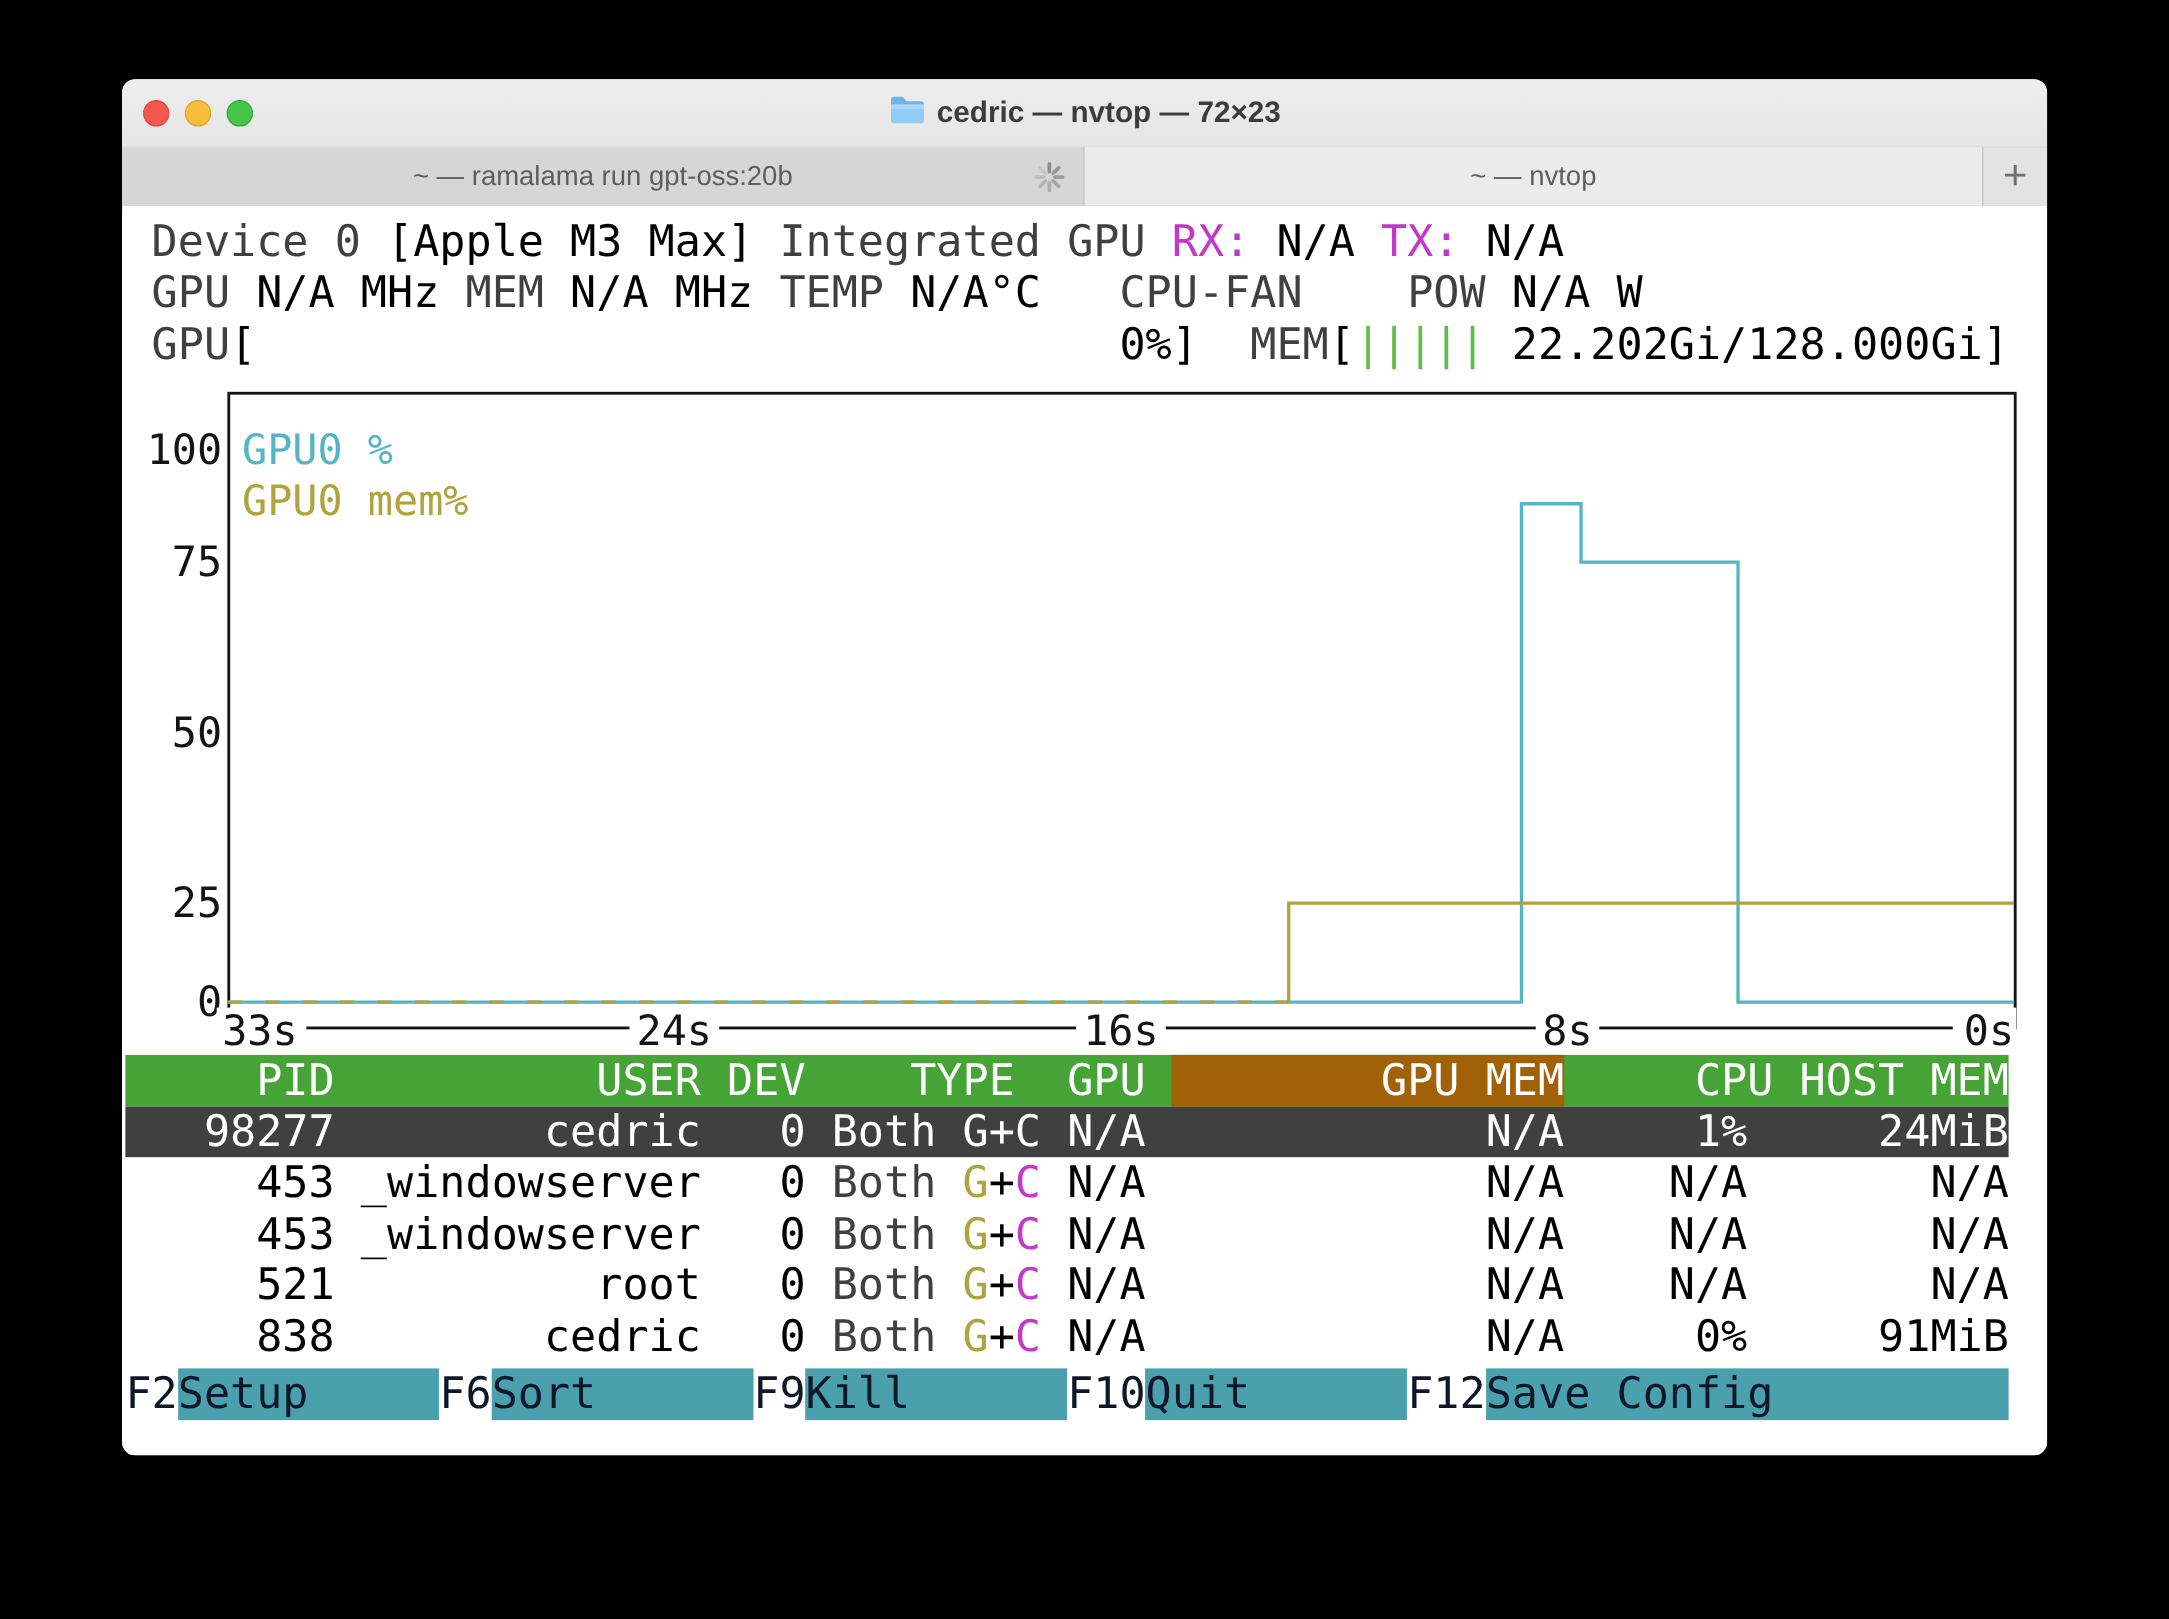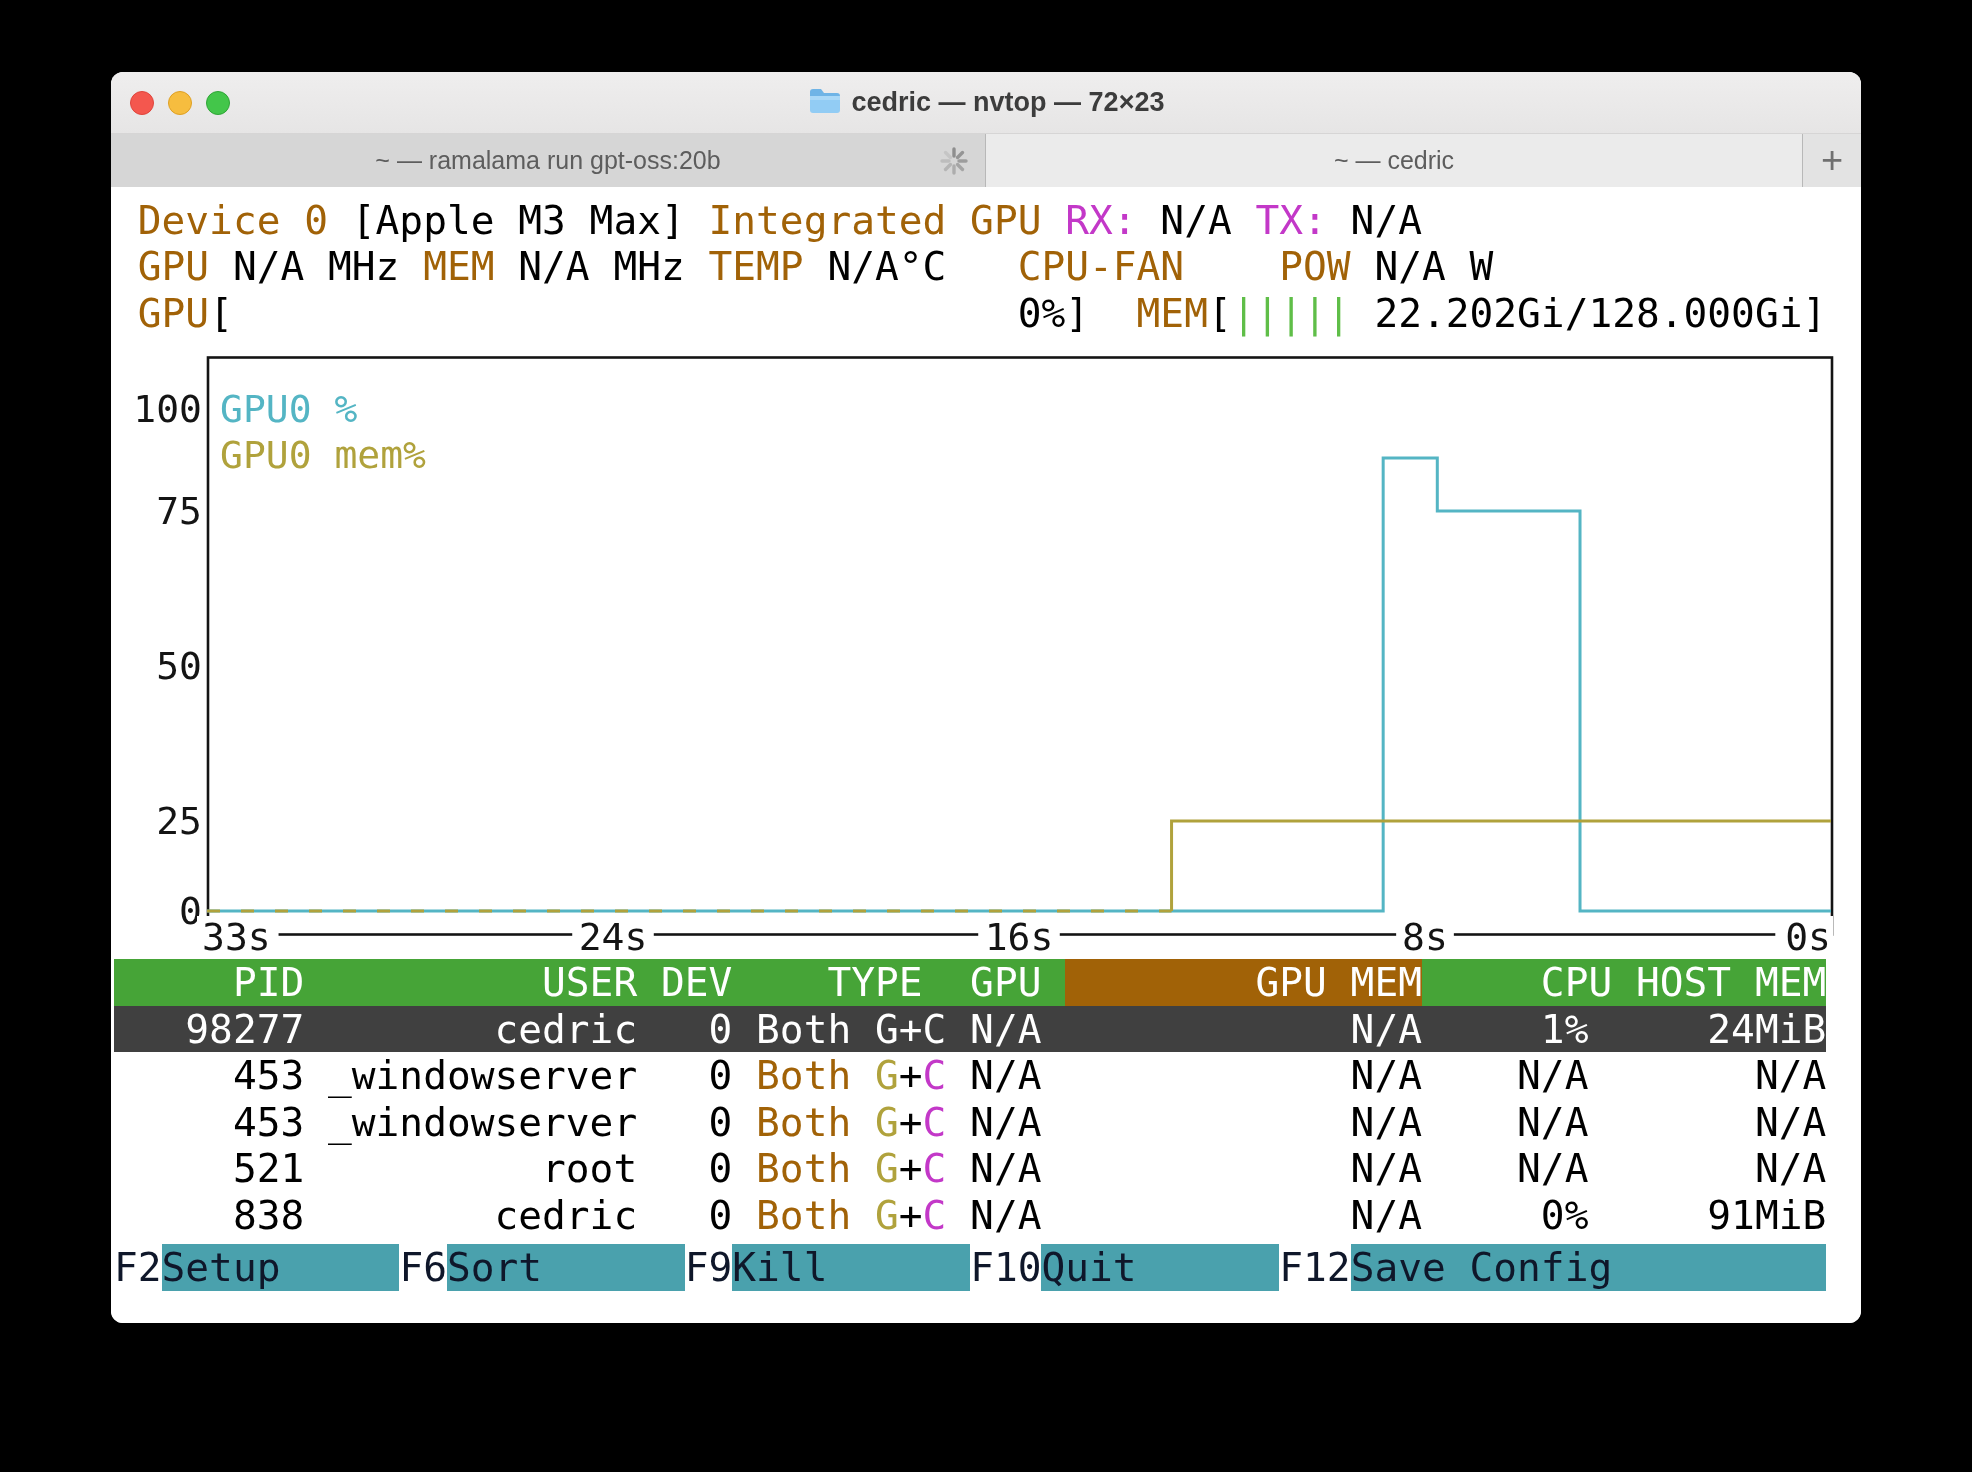"~ — cedric" span { text: cedric -> nvtop }
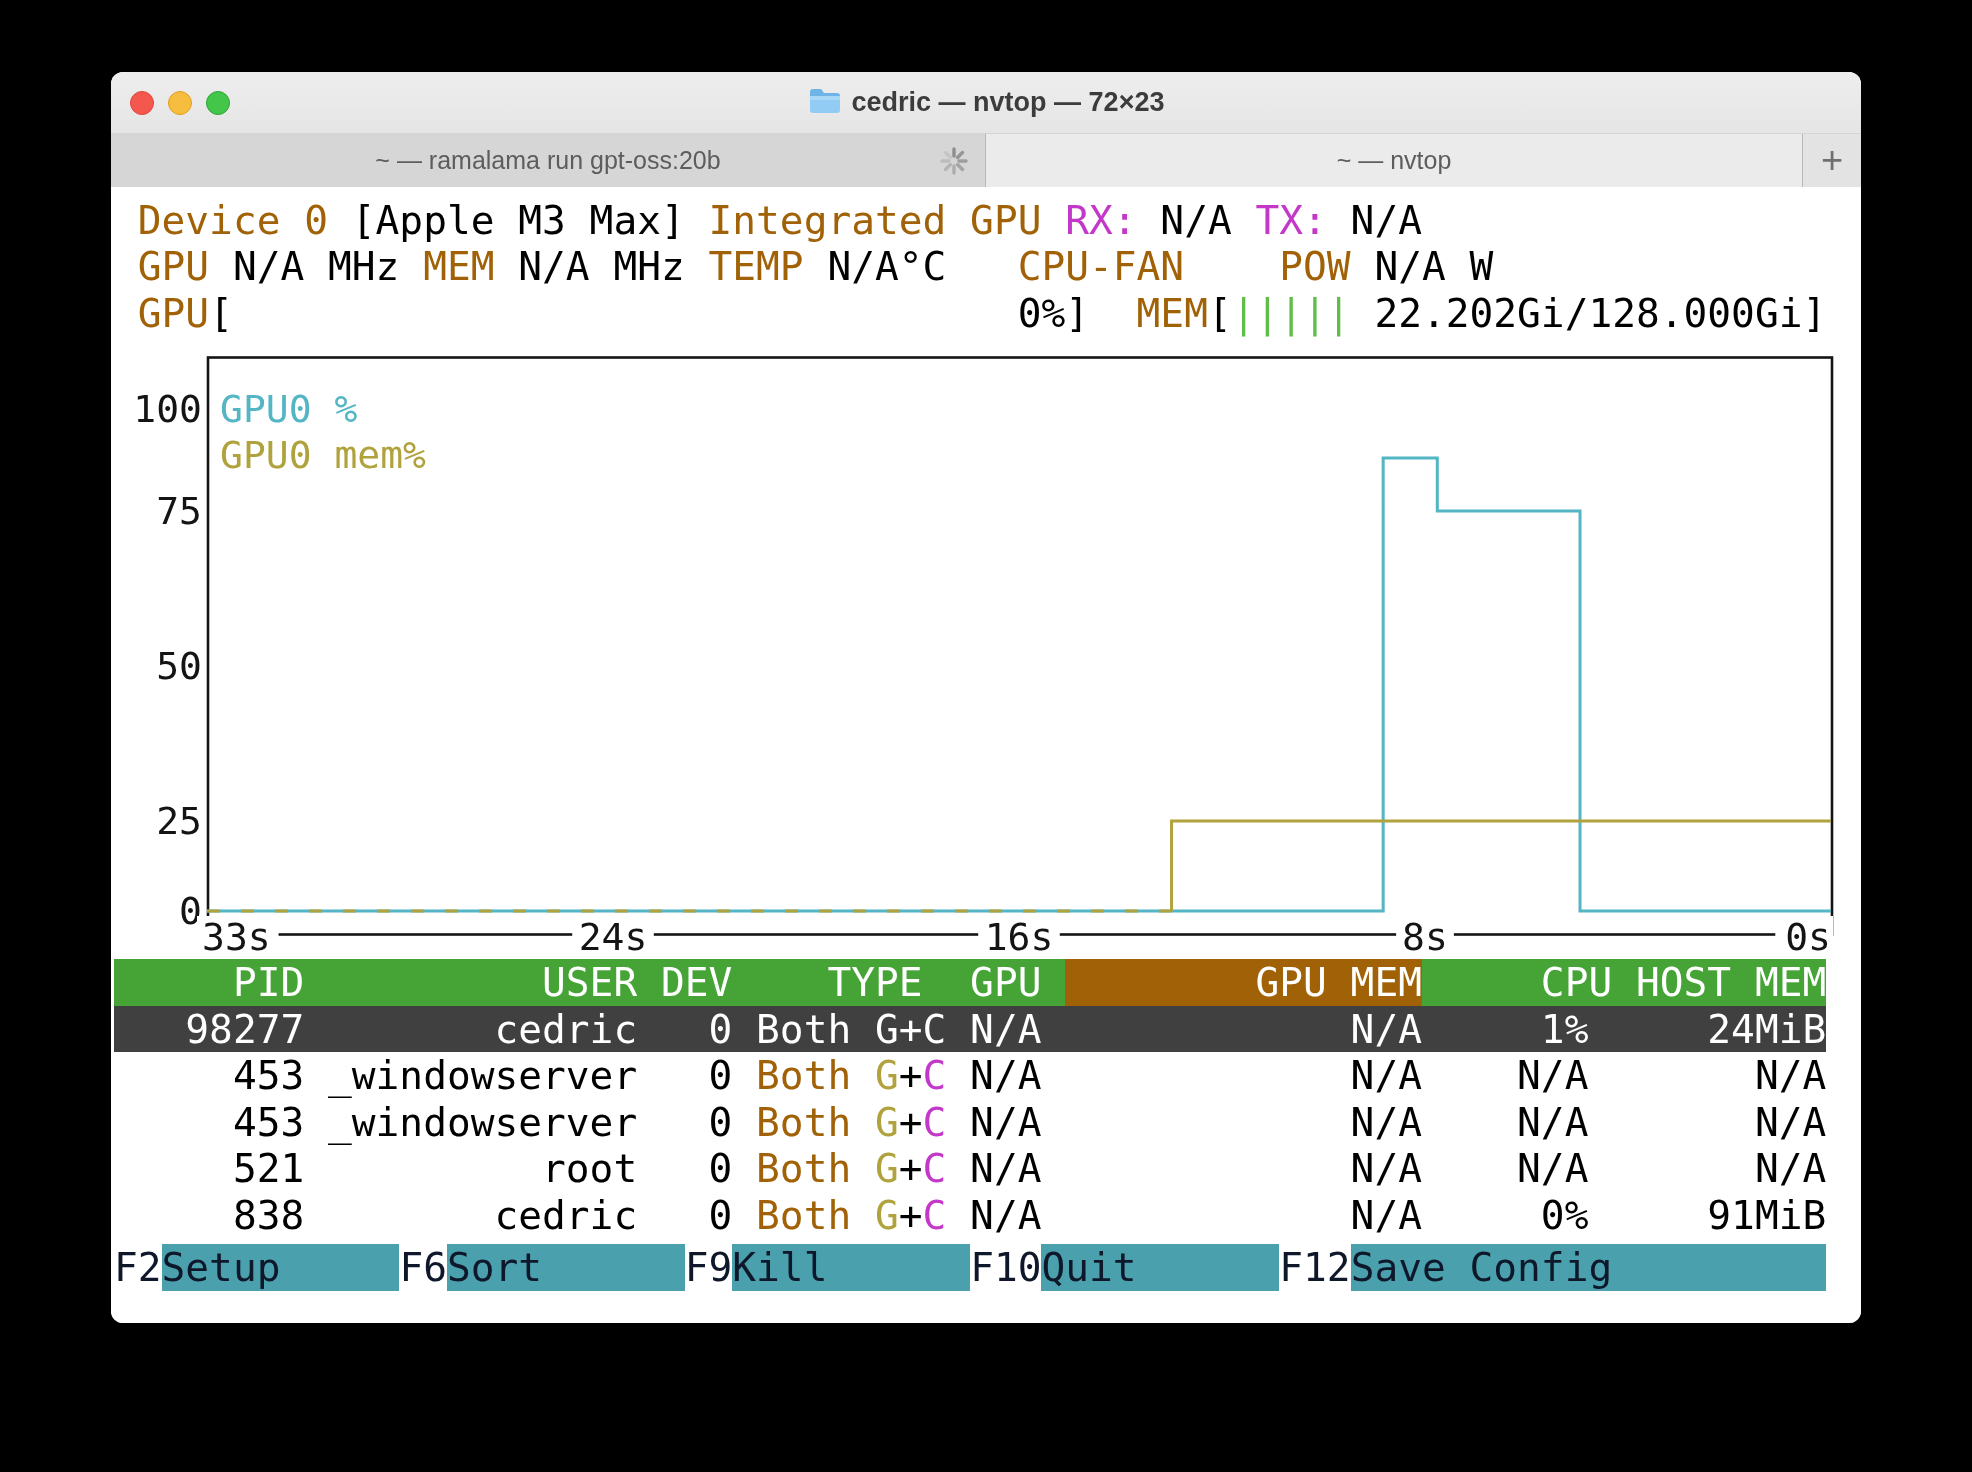"Device 0" .c-c { color: #a16207 -> #404040 }
